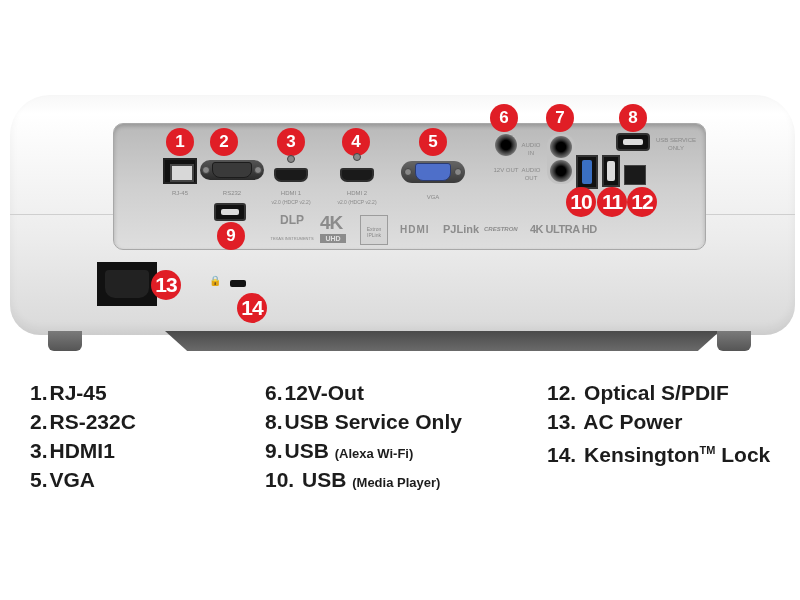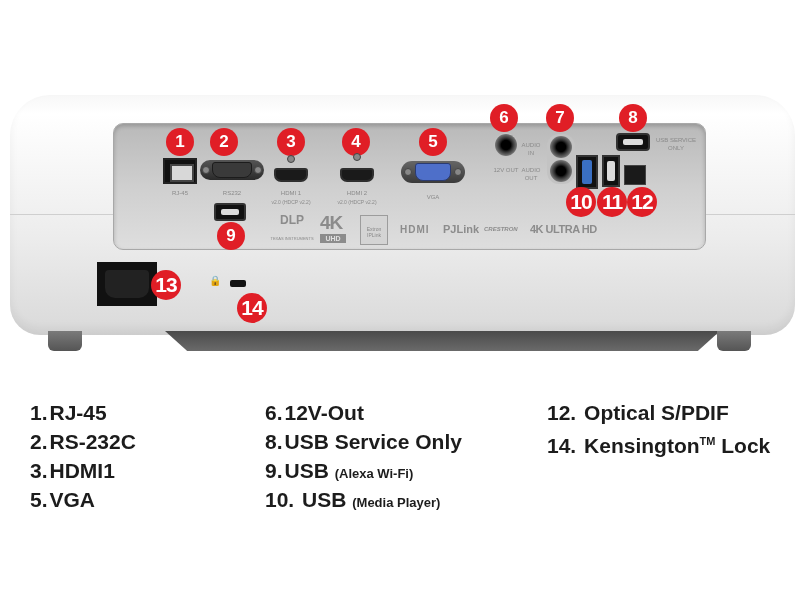"1.RJ-45" .legend-col { margin-top: 20px -> none }
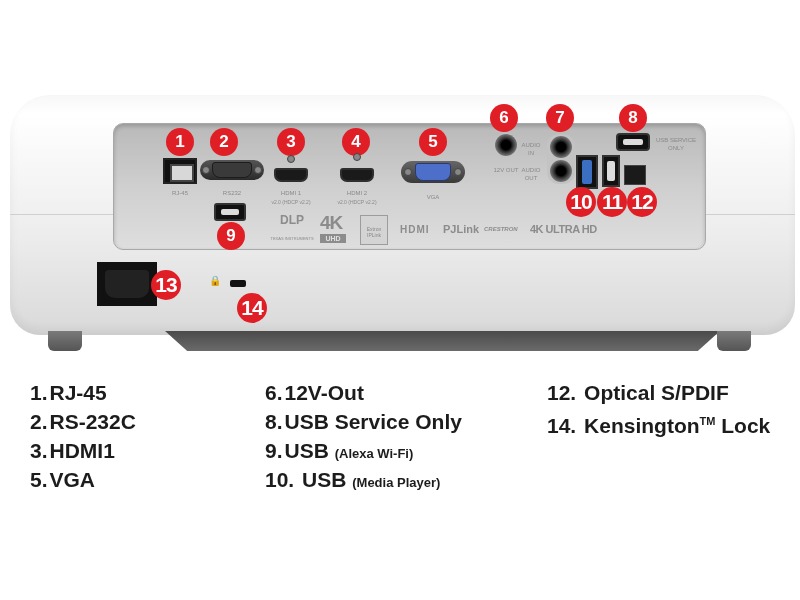"13. AC Power" div.legend-item { html: none -> <div><span>13.</span> <span>AC Power</span></div> }
